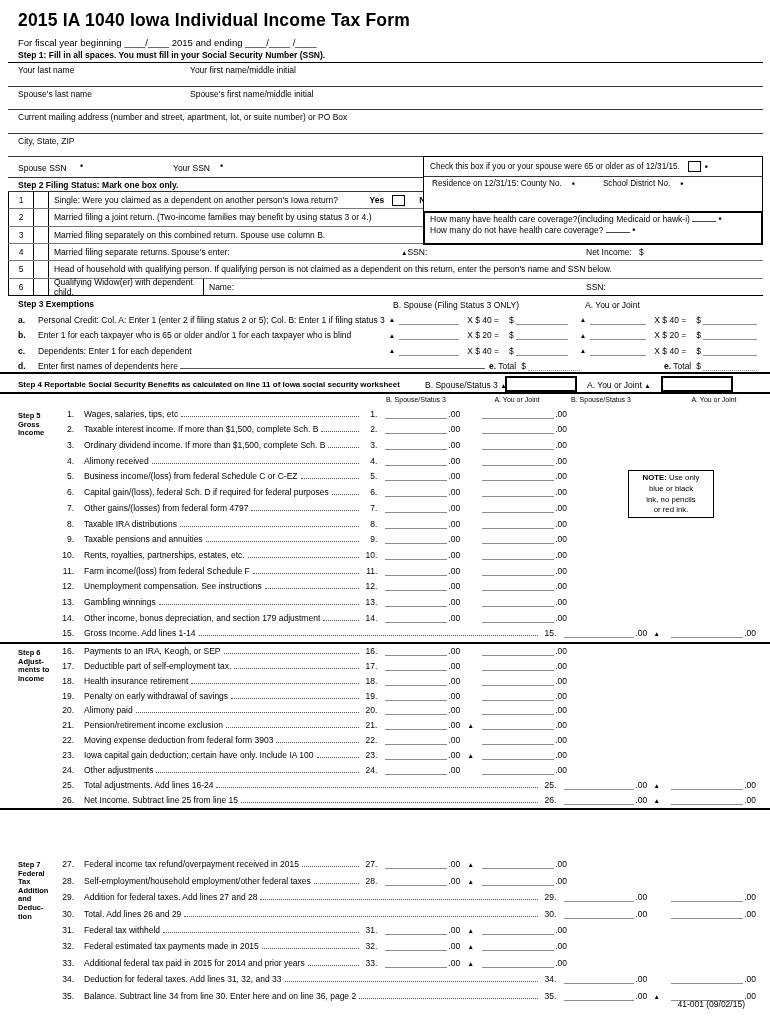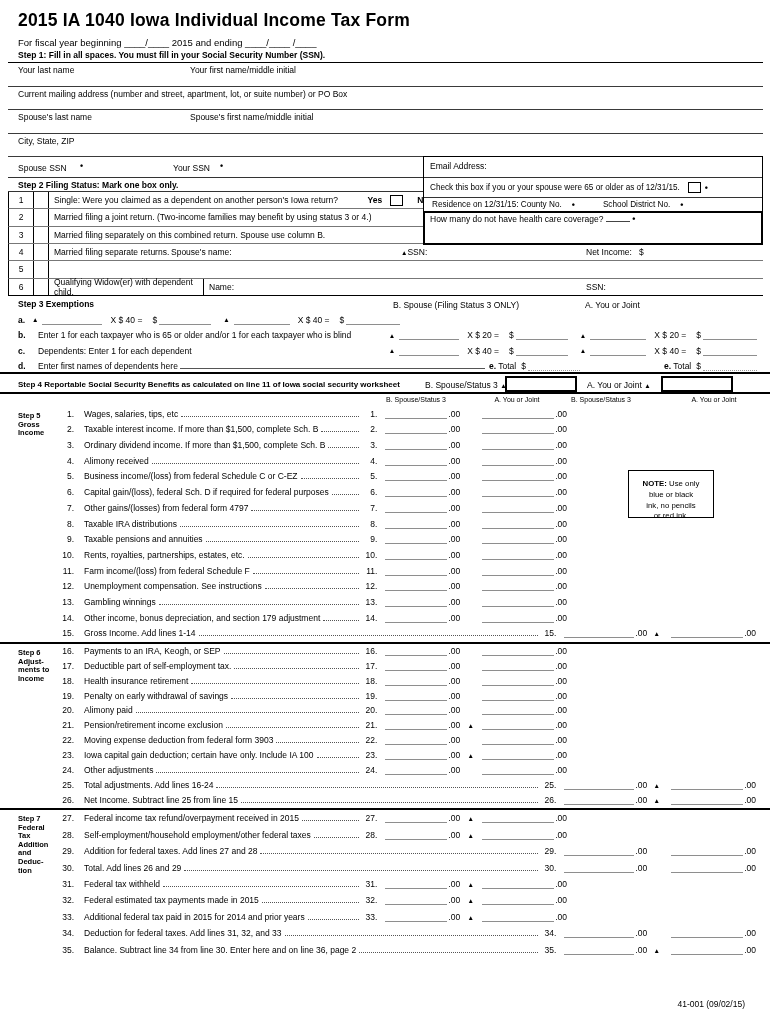"Current mailing address (number and" div.f1row { order: before "Spouse's last name" -> after "Spouse's last name" }
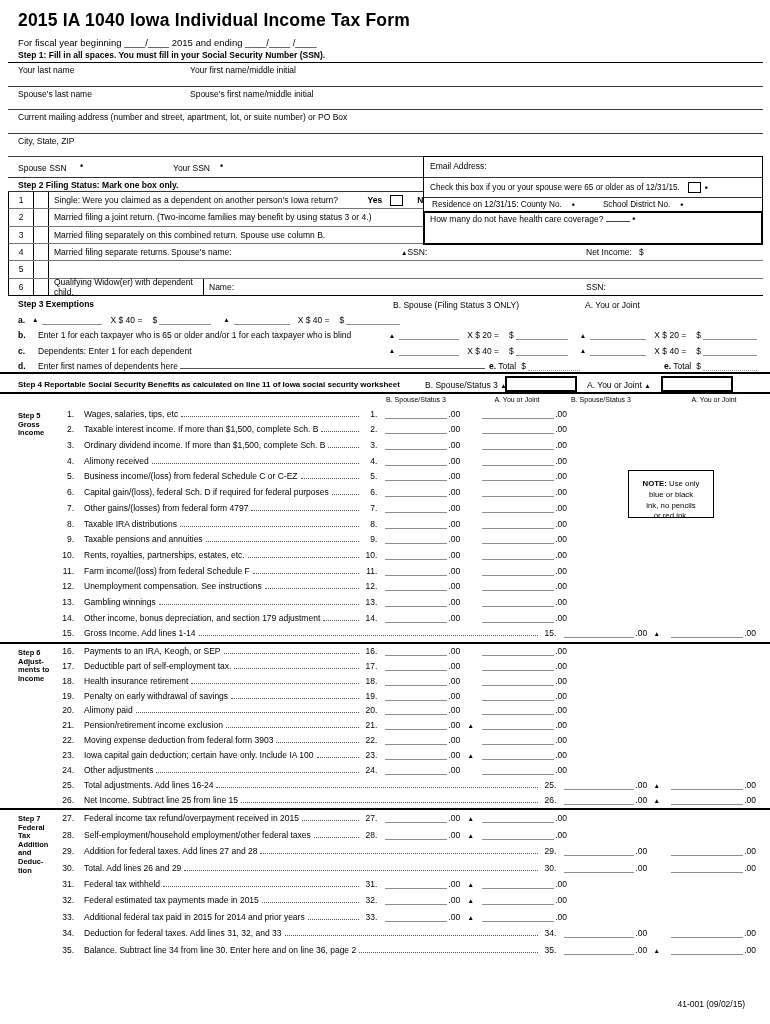"Email Address:" div.rprow { html: <div> <span>Email Address:</span> </div> -> none }
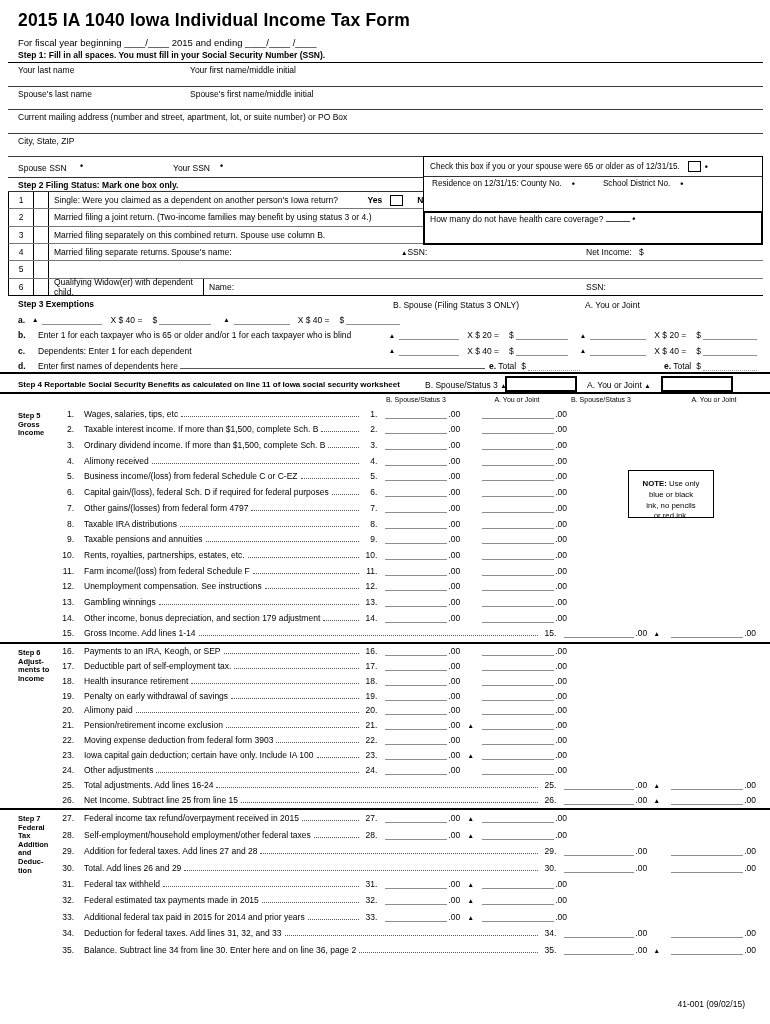"Single: Were you claimed as" .rb { border-right: 3px solid #c2410c -> 1px solid #c2410c }
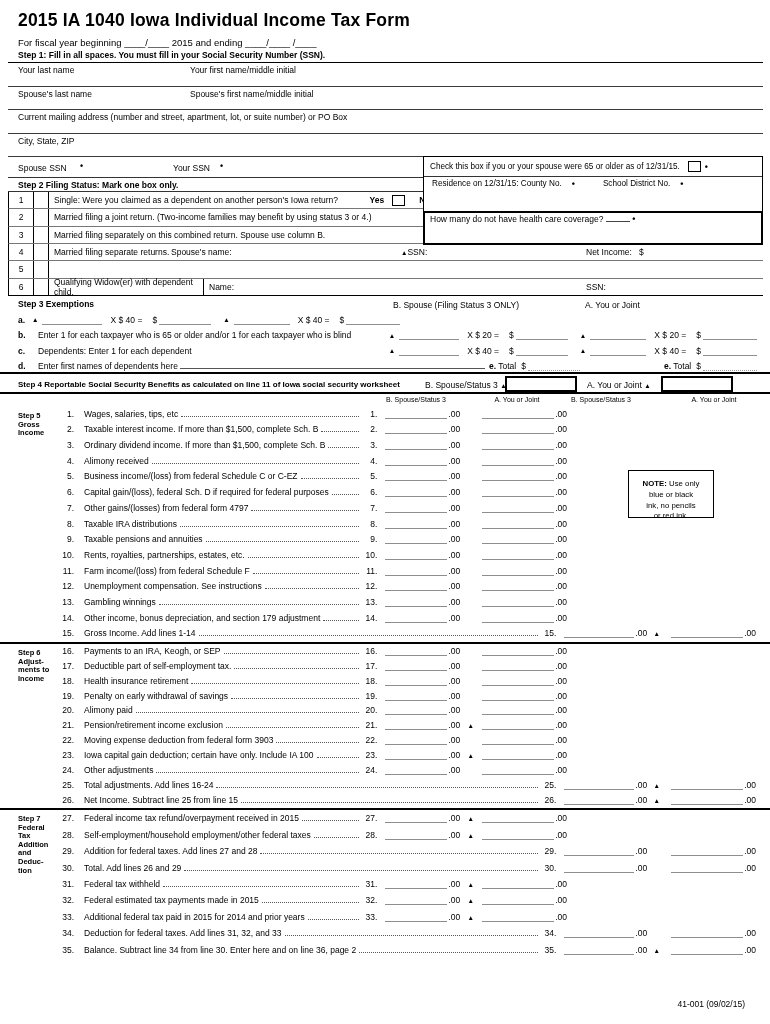"How many have health care" div.nw { html: none -> <div><span>How many have health care coverage?(including Medicaid or hawk-i)</span> <span></span> <span>•</span></div> }
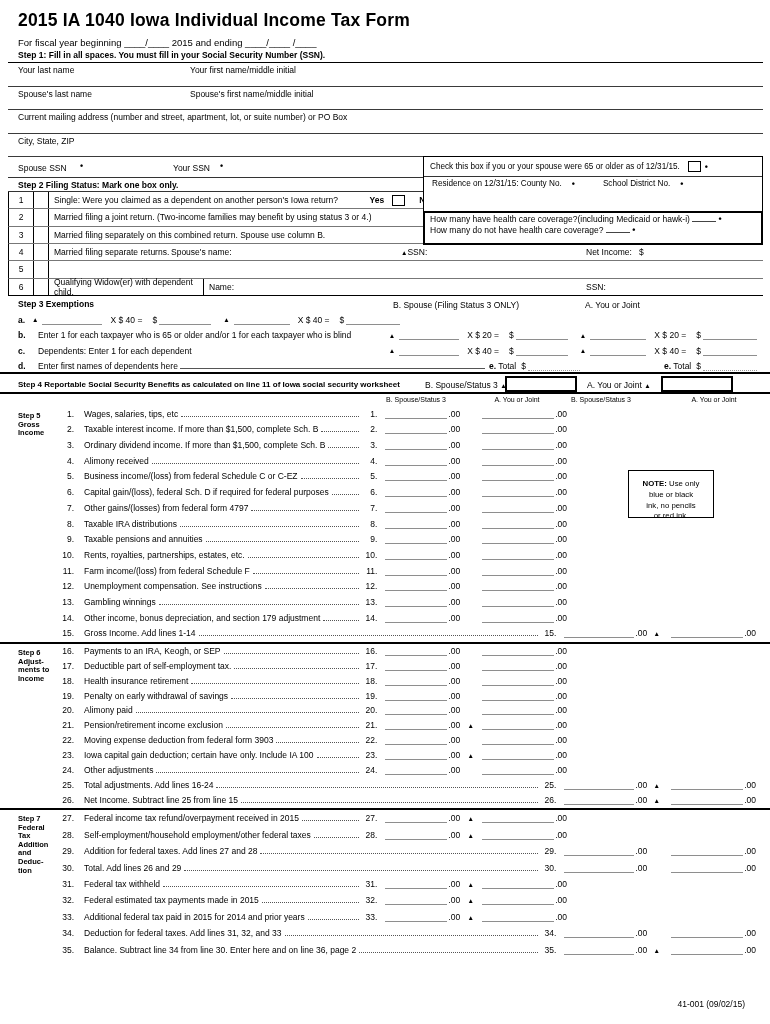"Spouse's name:" span.abs { text: name -> enter }
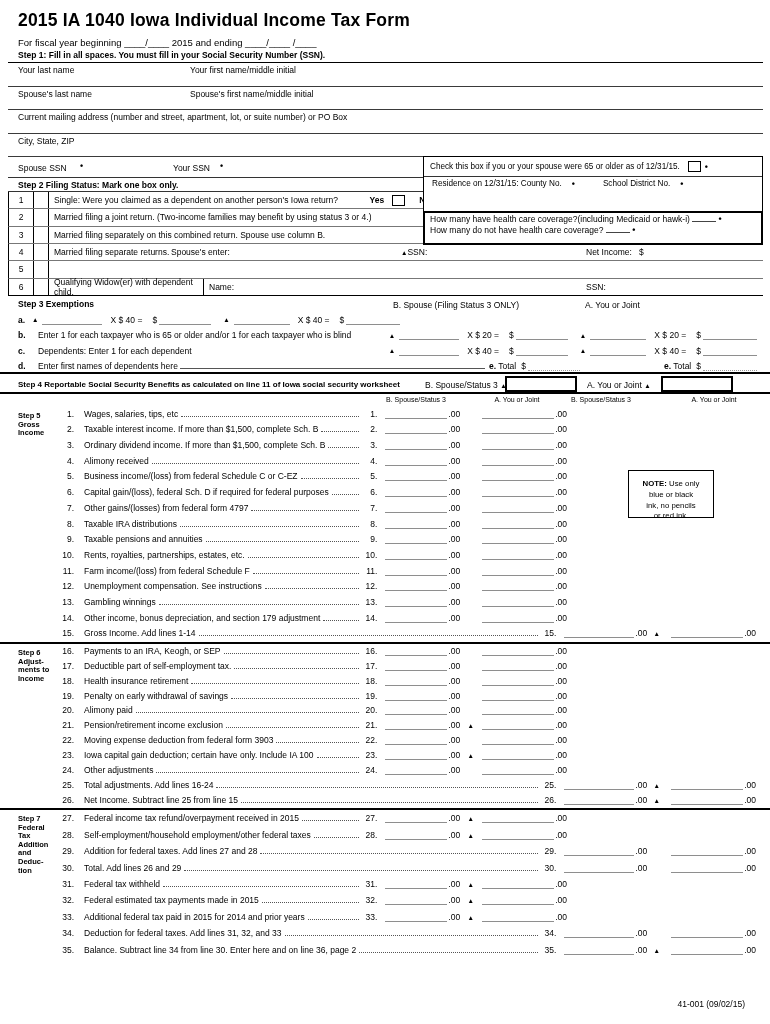"Head of household with qualifying" div.fsc { html: none -> <div> <span>Head of household with qualifying person. If qualifying person is not claimed as a dependent on this return, enter the person's name and SSN below.</span> </div> }
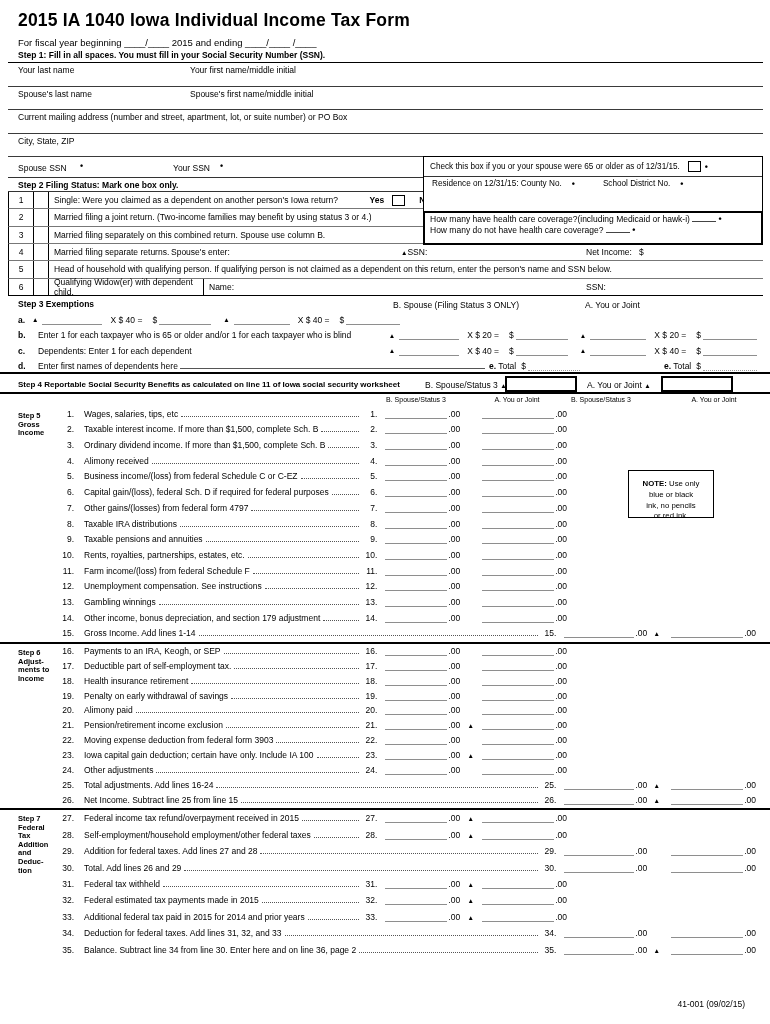"Personal Credit: Col. A: Enter" span.s3t { html: none -> <span>Personal Credit: Col. A: Enter 1 (enter 2 if filing status 2 or 5); Col. B: Enter 1 if filing status 3</span> }
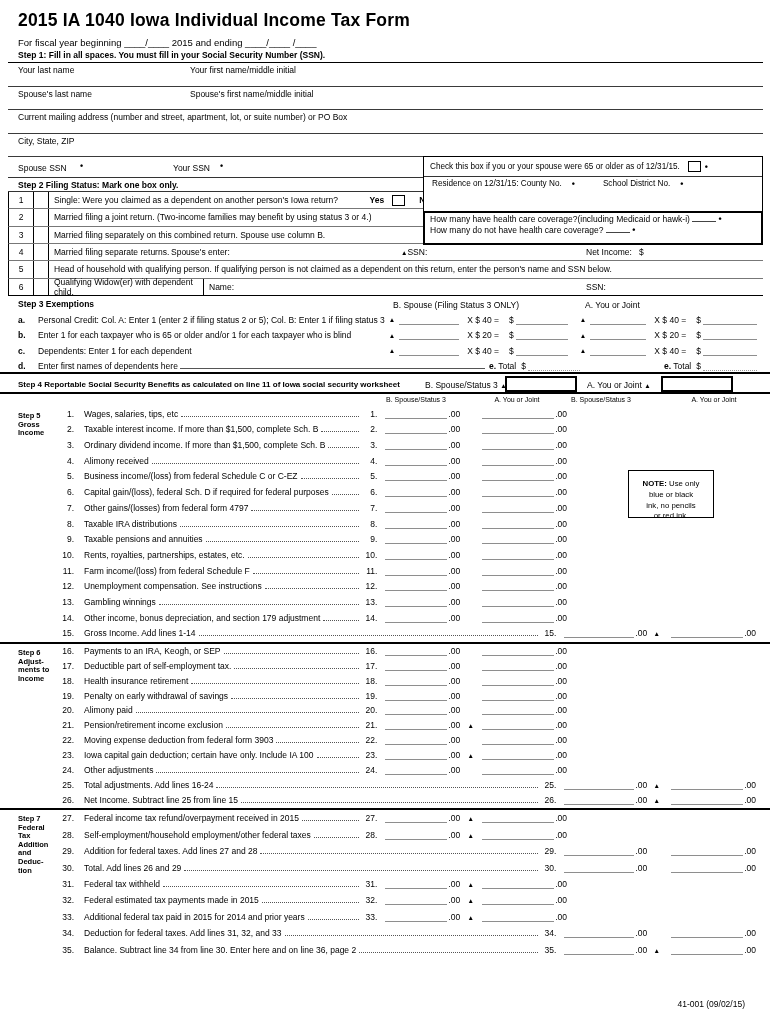"NOTE: Use only" #notebox { padding-top: 8px -> 2px }
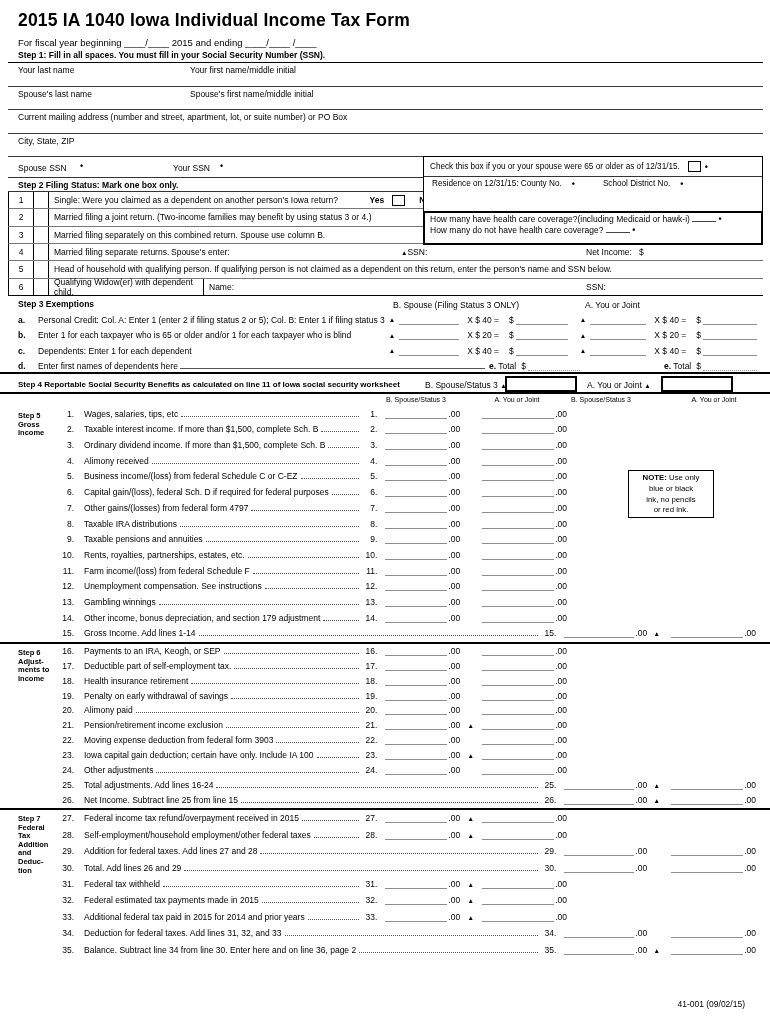"Step 7" #sec7 { top: 810px -> 856px }
